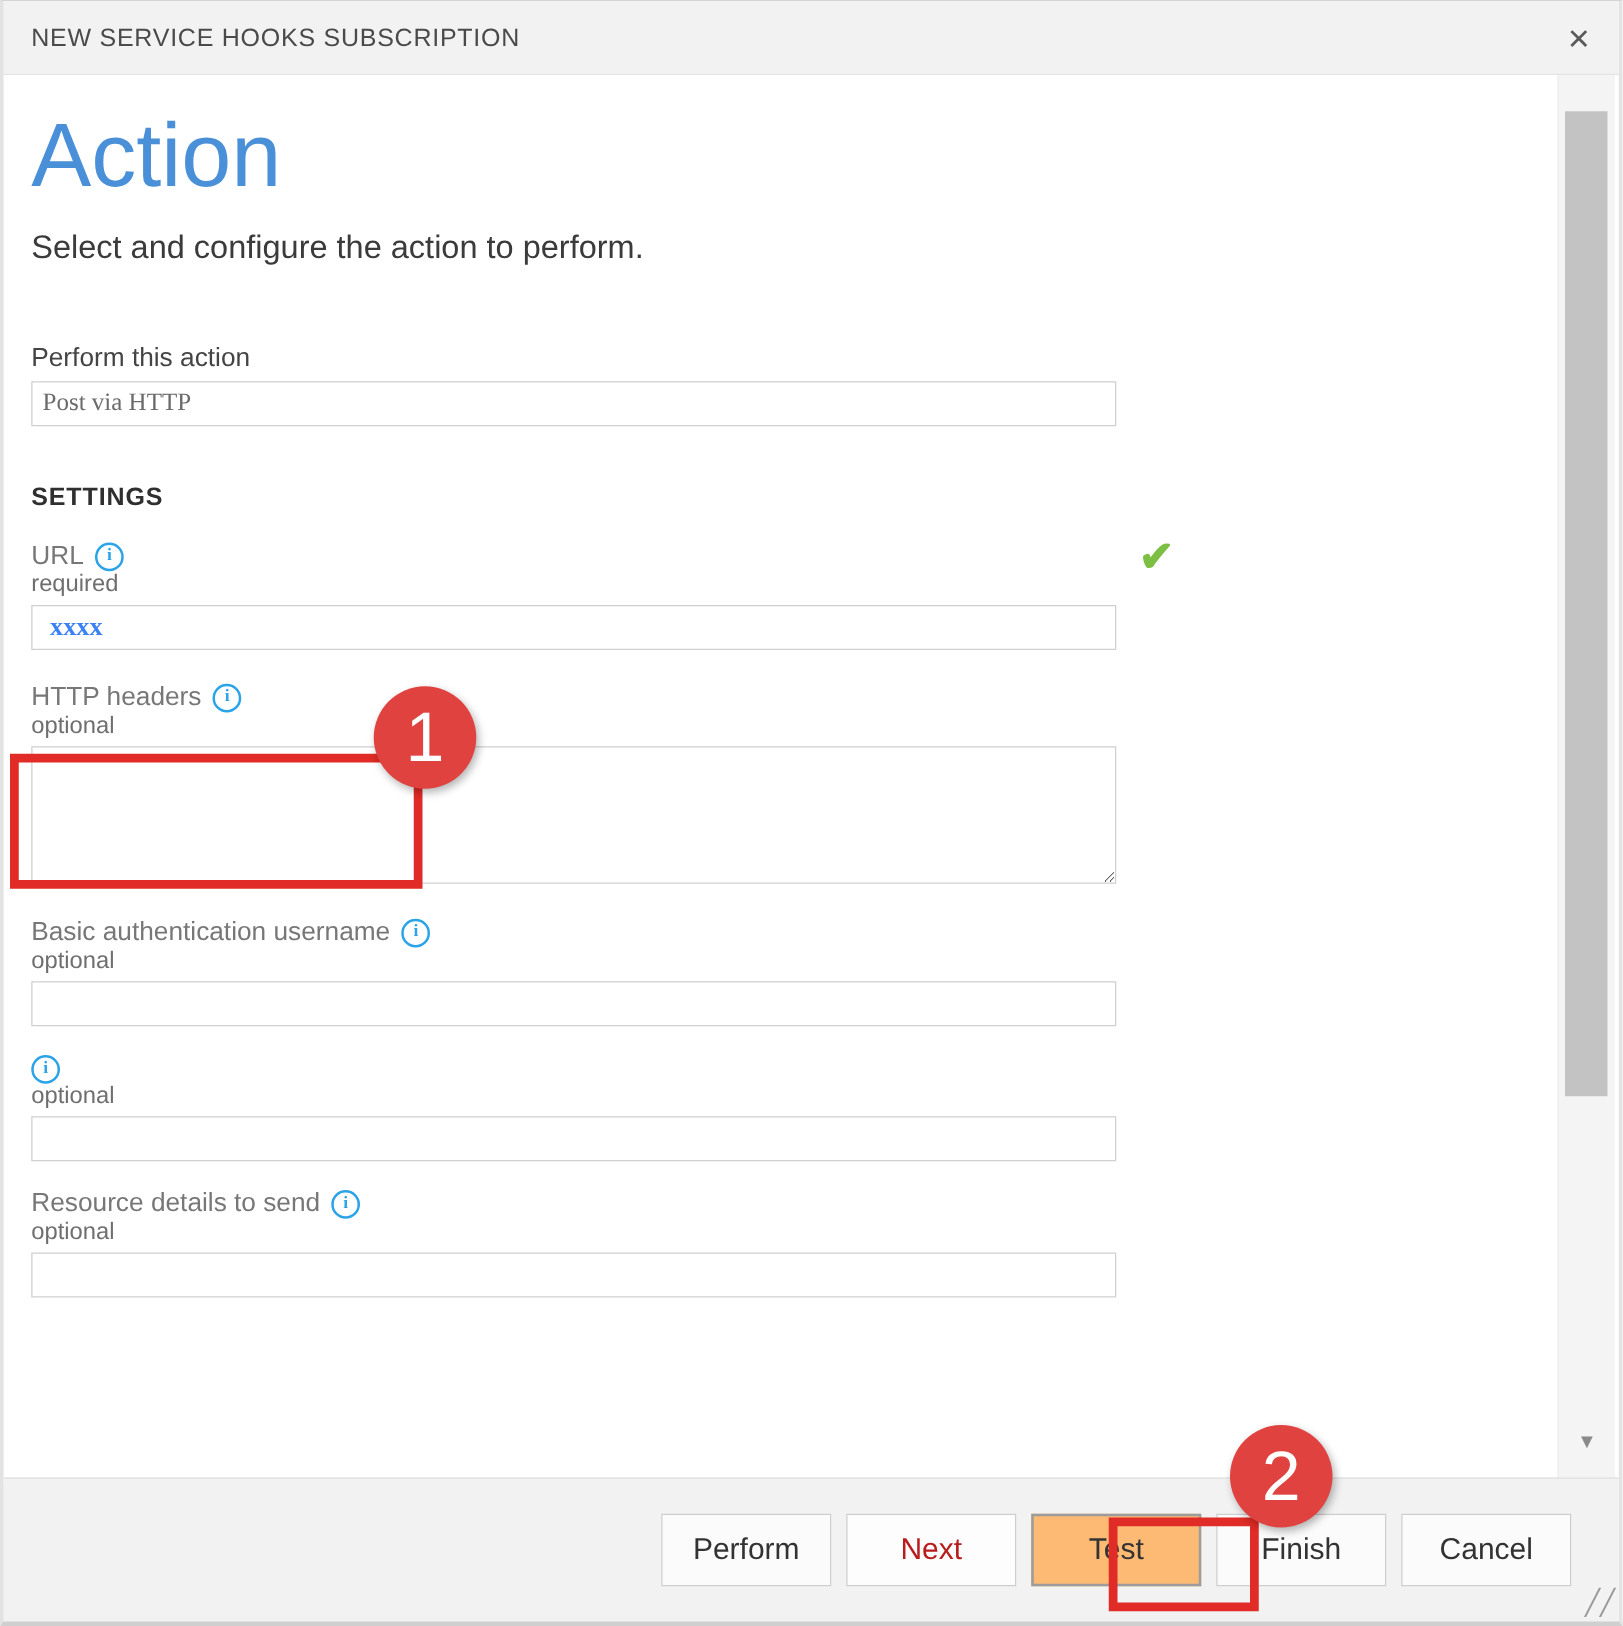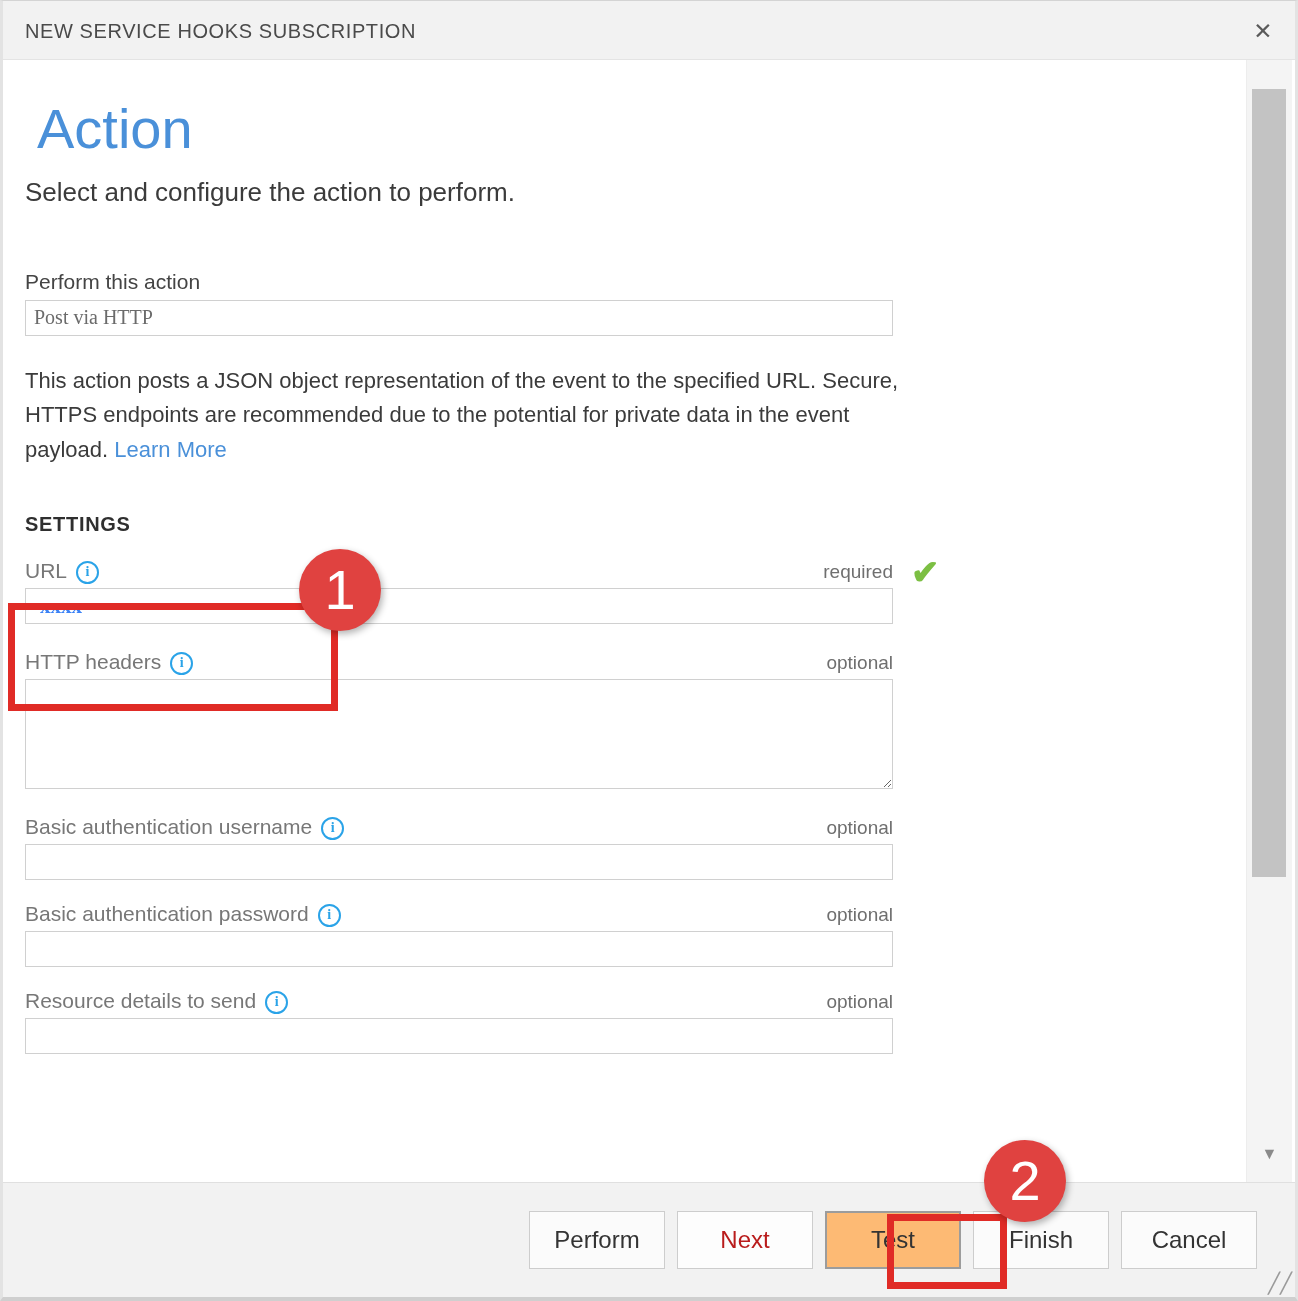"Action" h1.page-title { font-size: 56px -> 72px; margin: 12px -> 0 }
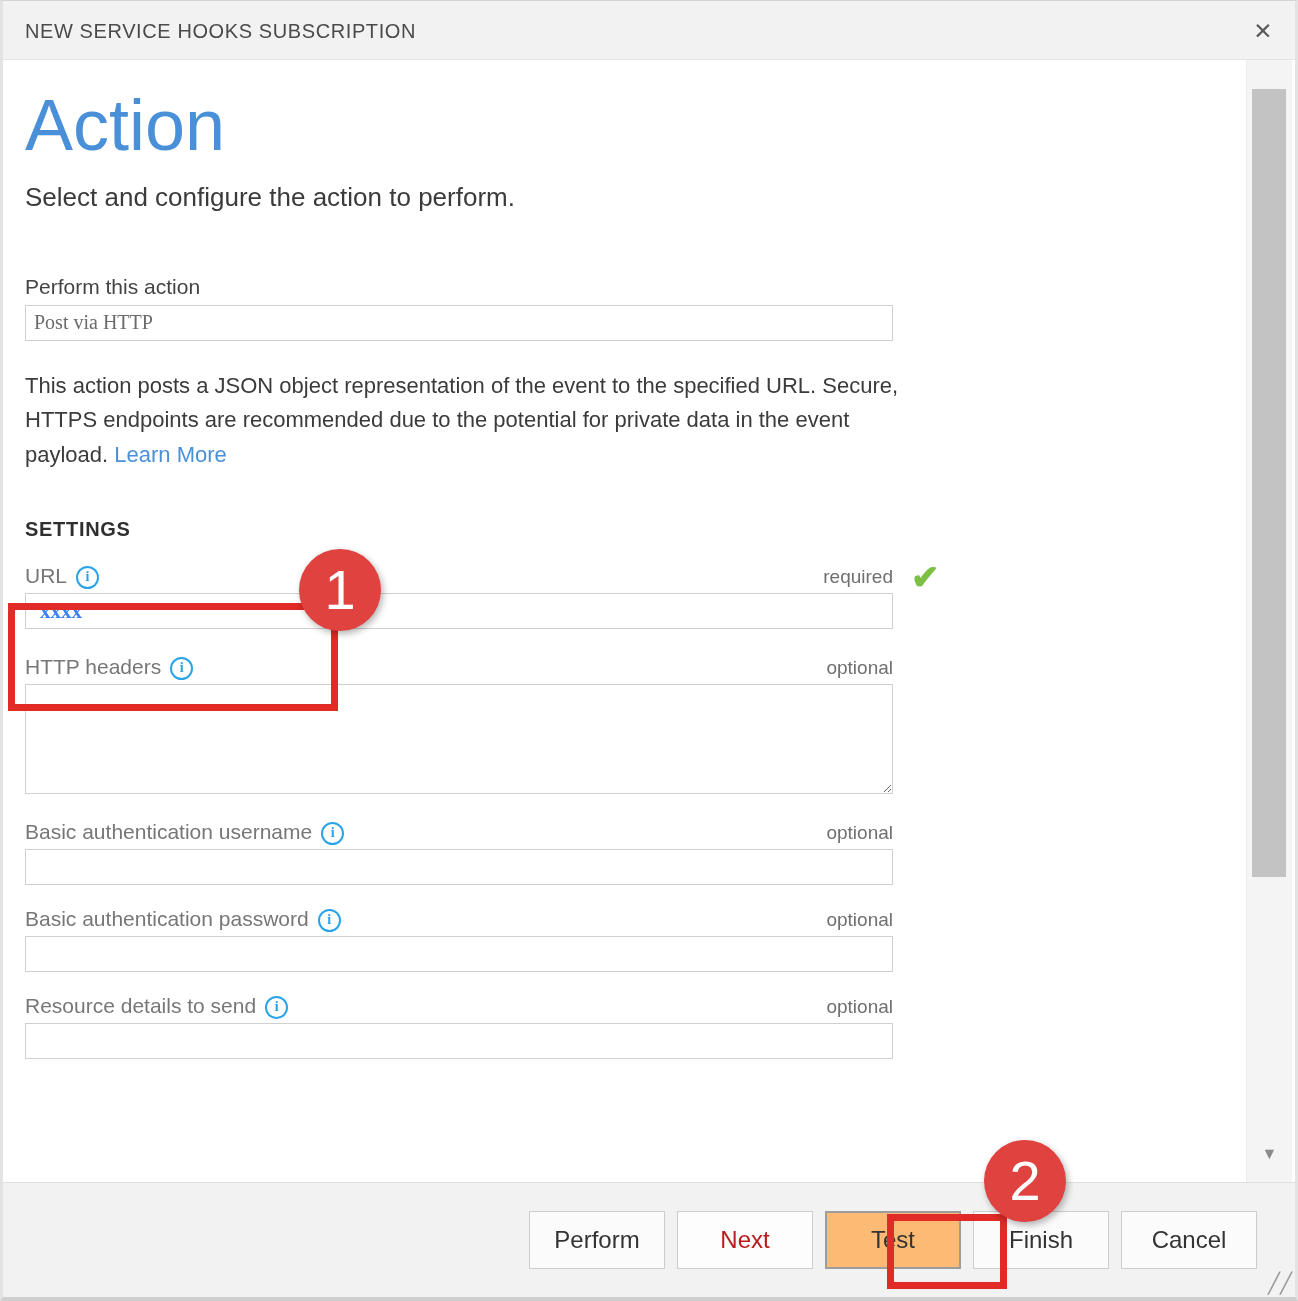"This action posts a JSON" div.desc { html: <div> <span>This action posts a JSON object representation of the event to the specified URL. Secure, HTTPS endpoints are recommended due to the potential for private data in the event payload. </span><a>Learn More</a> </div> -> none }
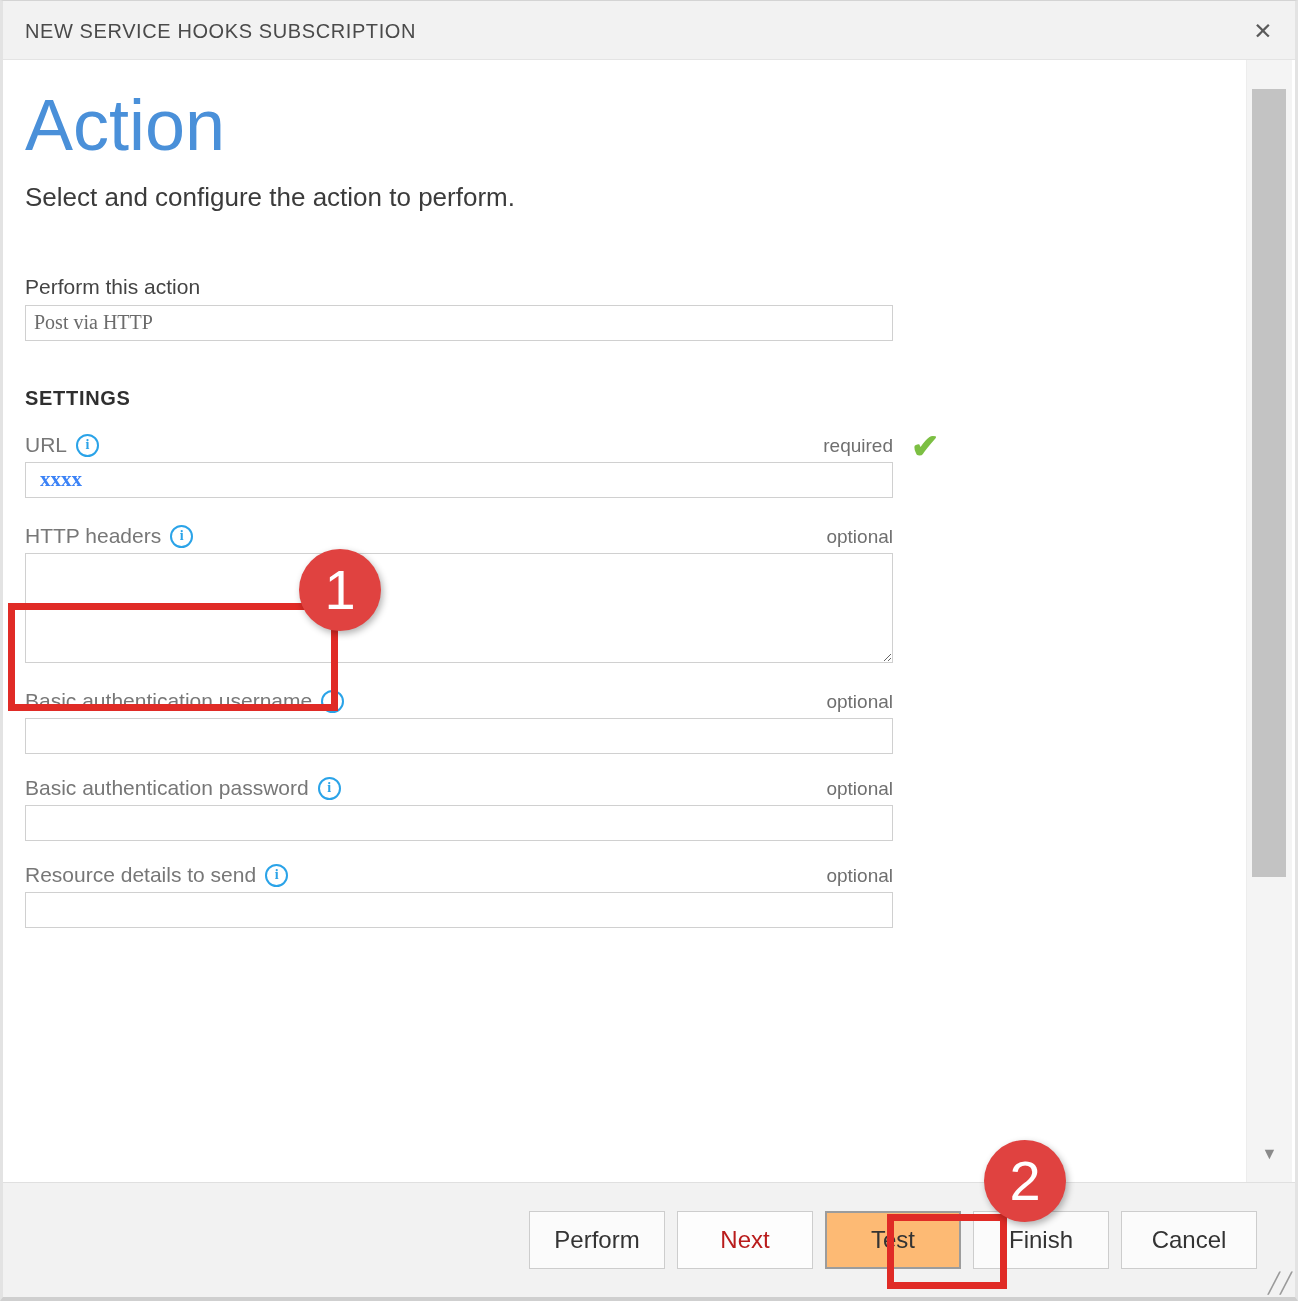"URL" .row-head { align-items: flex-end -> flex-start; flex-direction: none -> column }
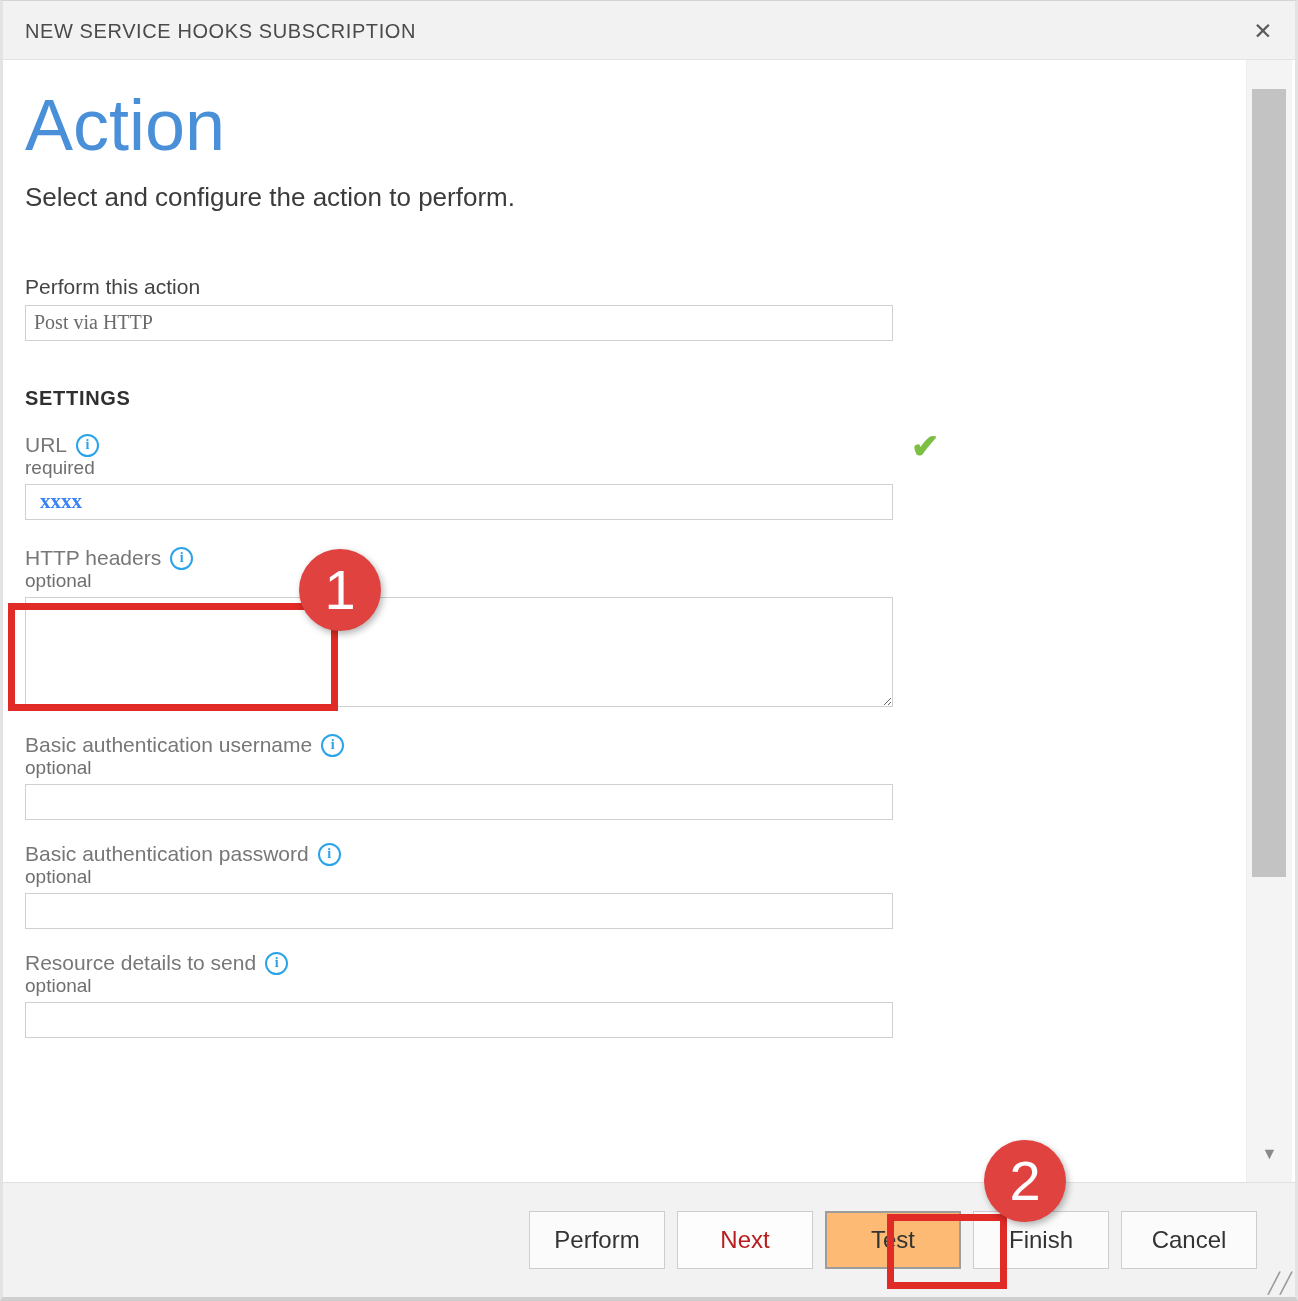"Basic authentication password" span.field-label-muted { html: <span>Basic authentication password</span> -> none }
